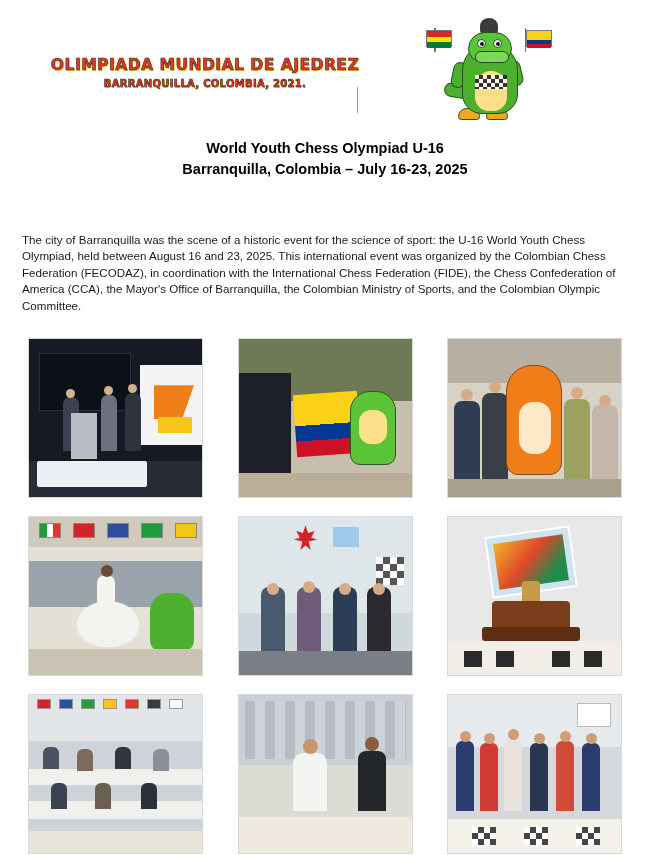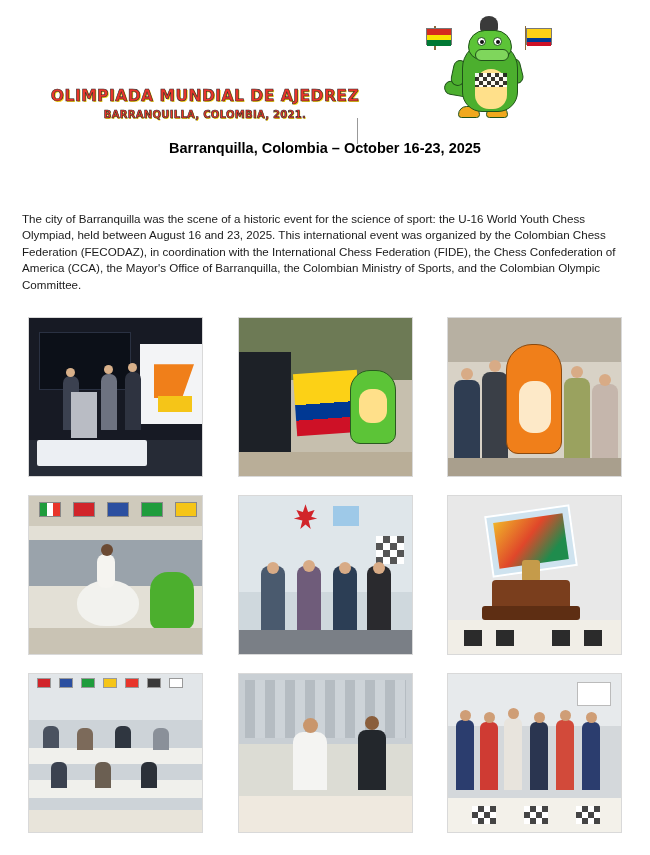"OLIMPIADA MUNDIAL DE AJEDREZ" .page-header { align-items: flex-end -> center }
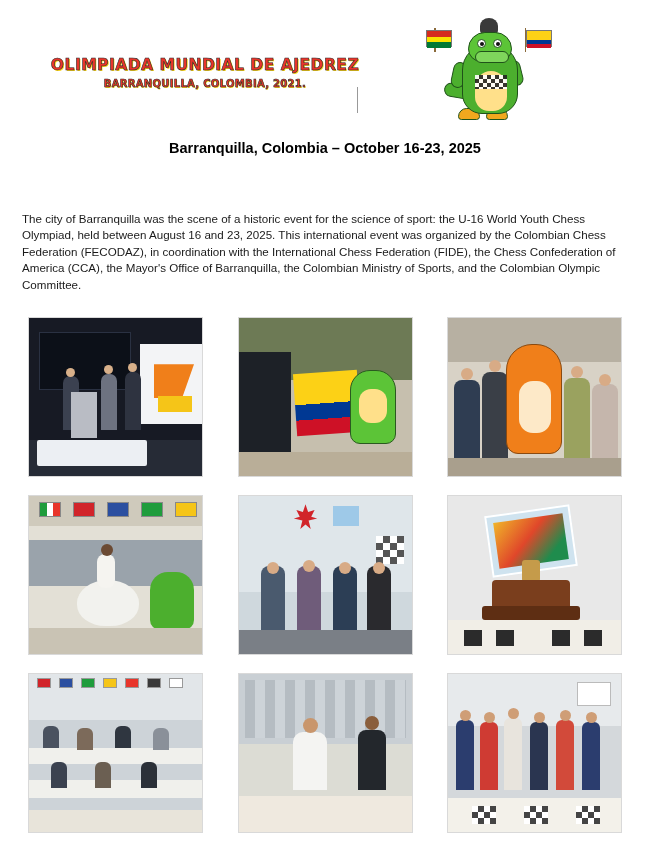"World Youth Chess Olympiad U-16" div { html: none -> <div>World Youth Chess Olympiad U-16</div> }
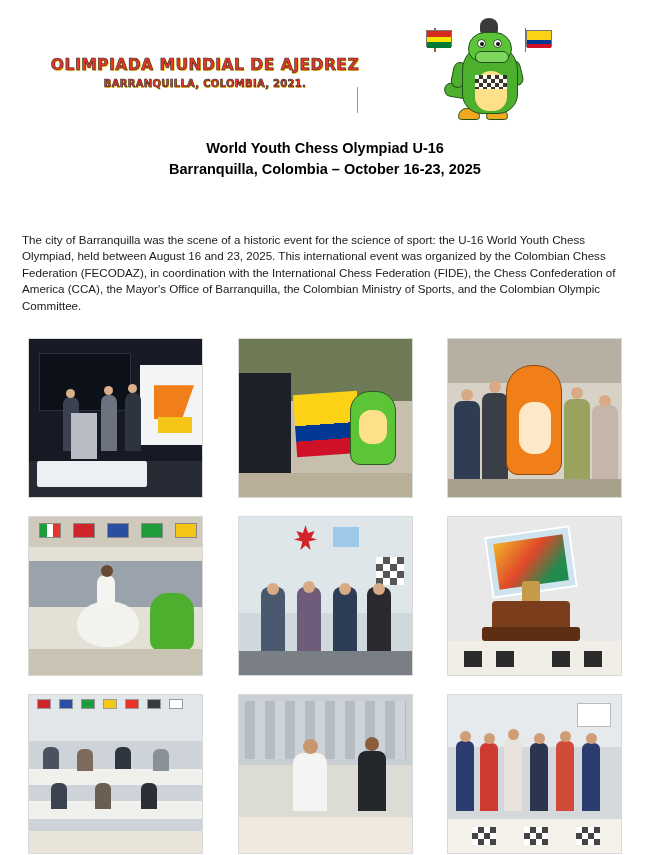"Barranquilla, Colombia – October 16-23," div { text: October -> July }
